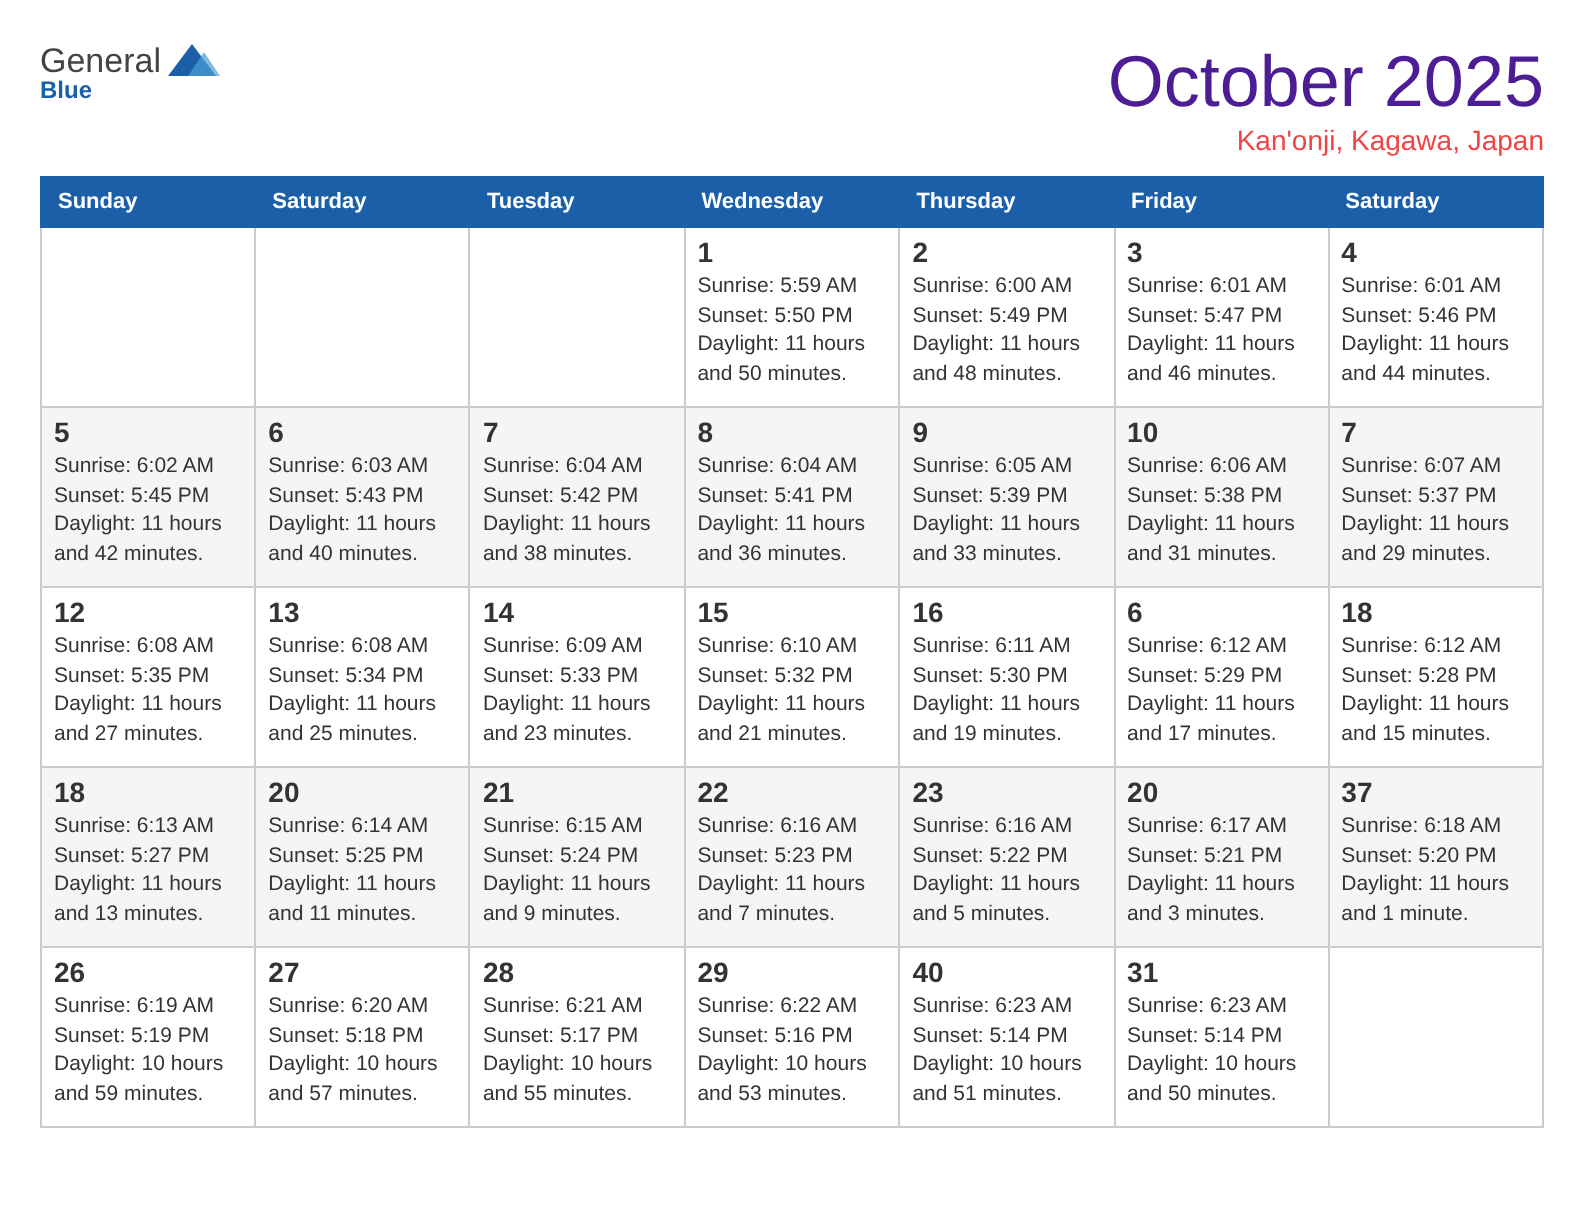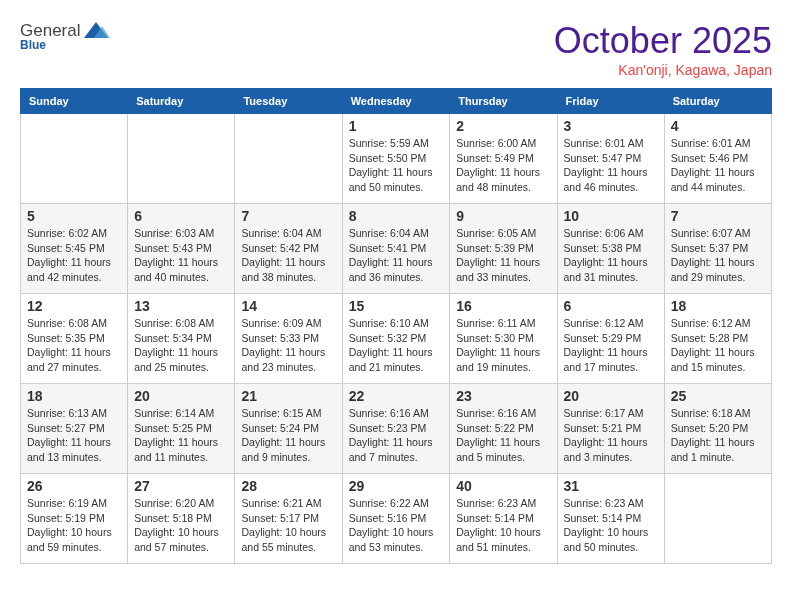"25" div.day-number { text: 25 -> 37 }
